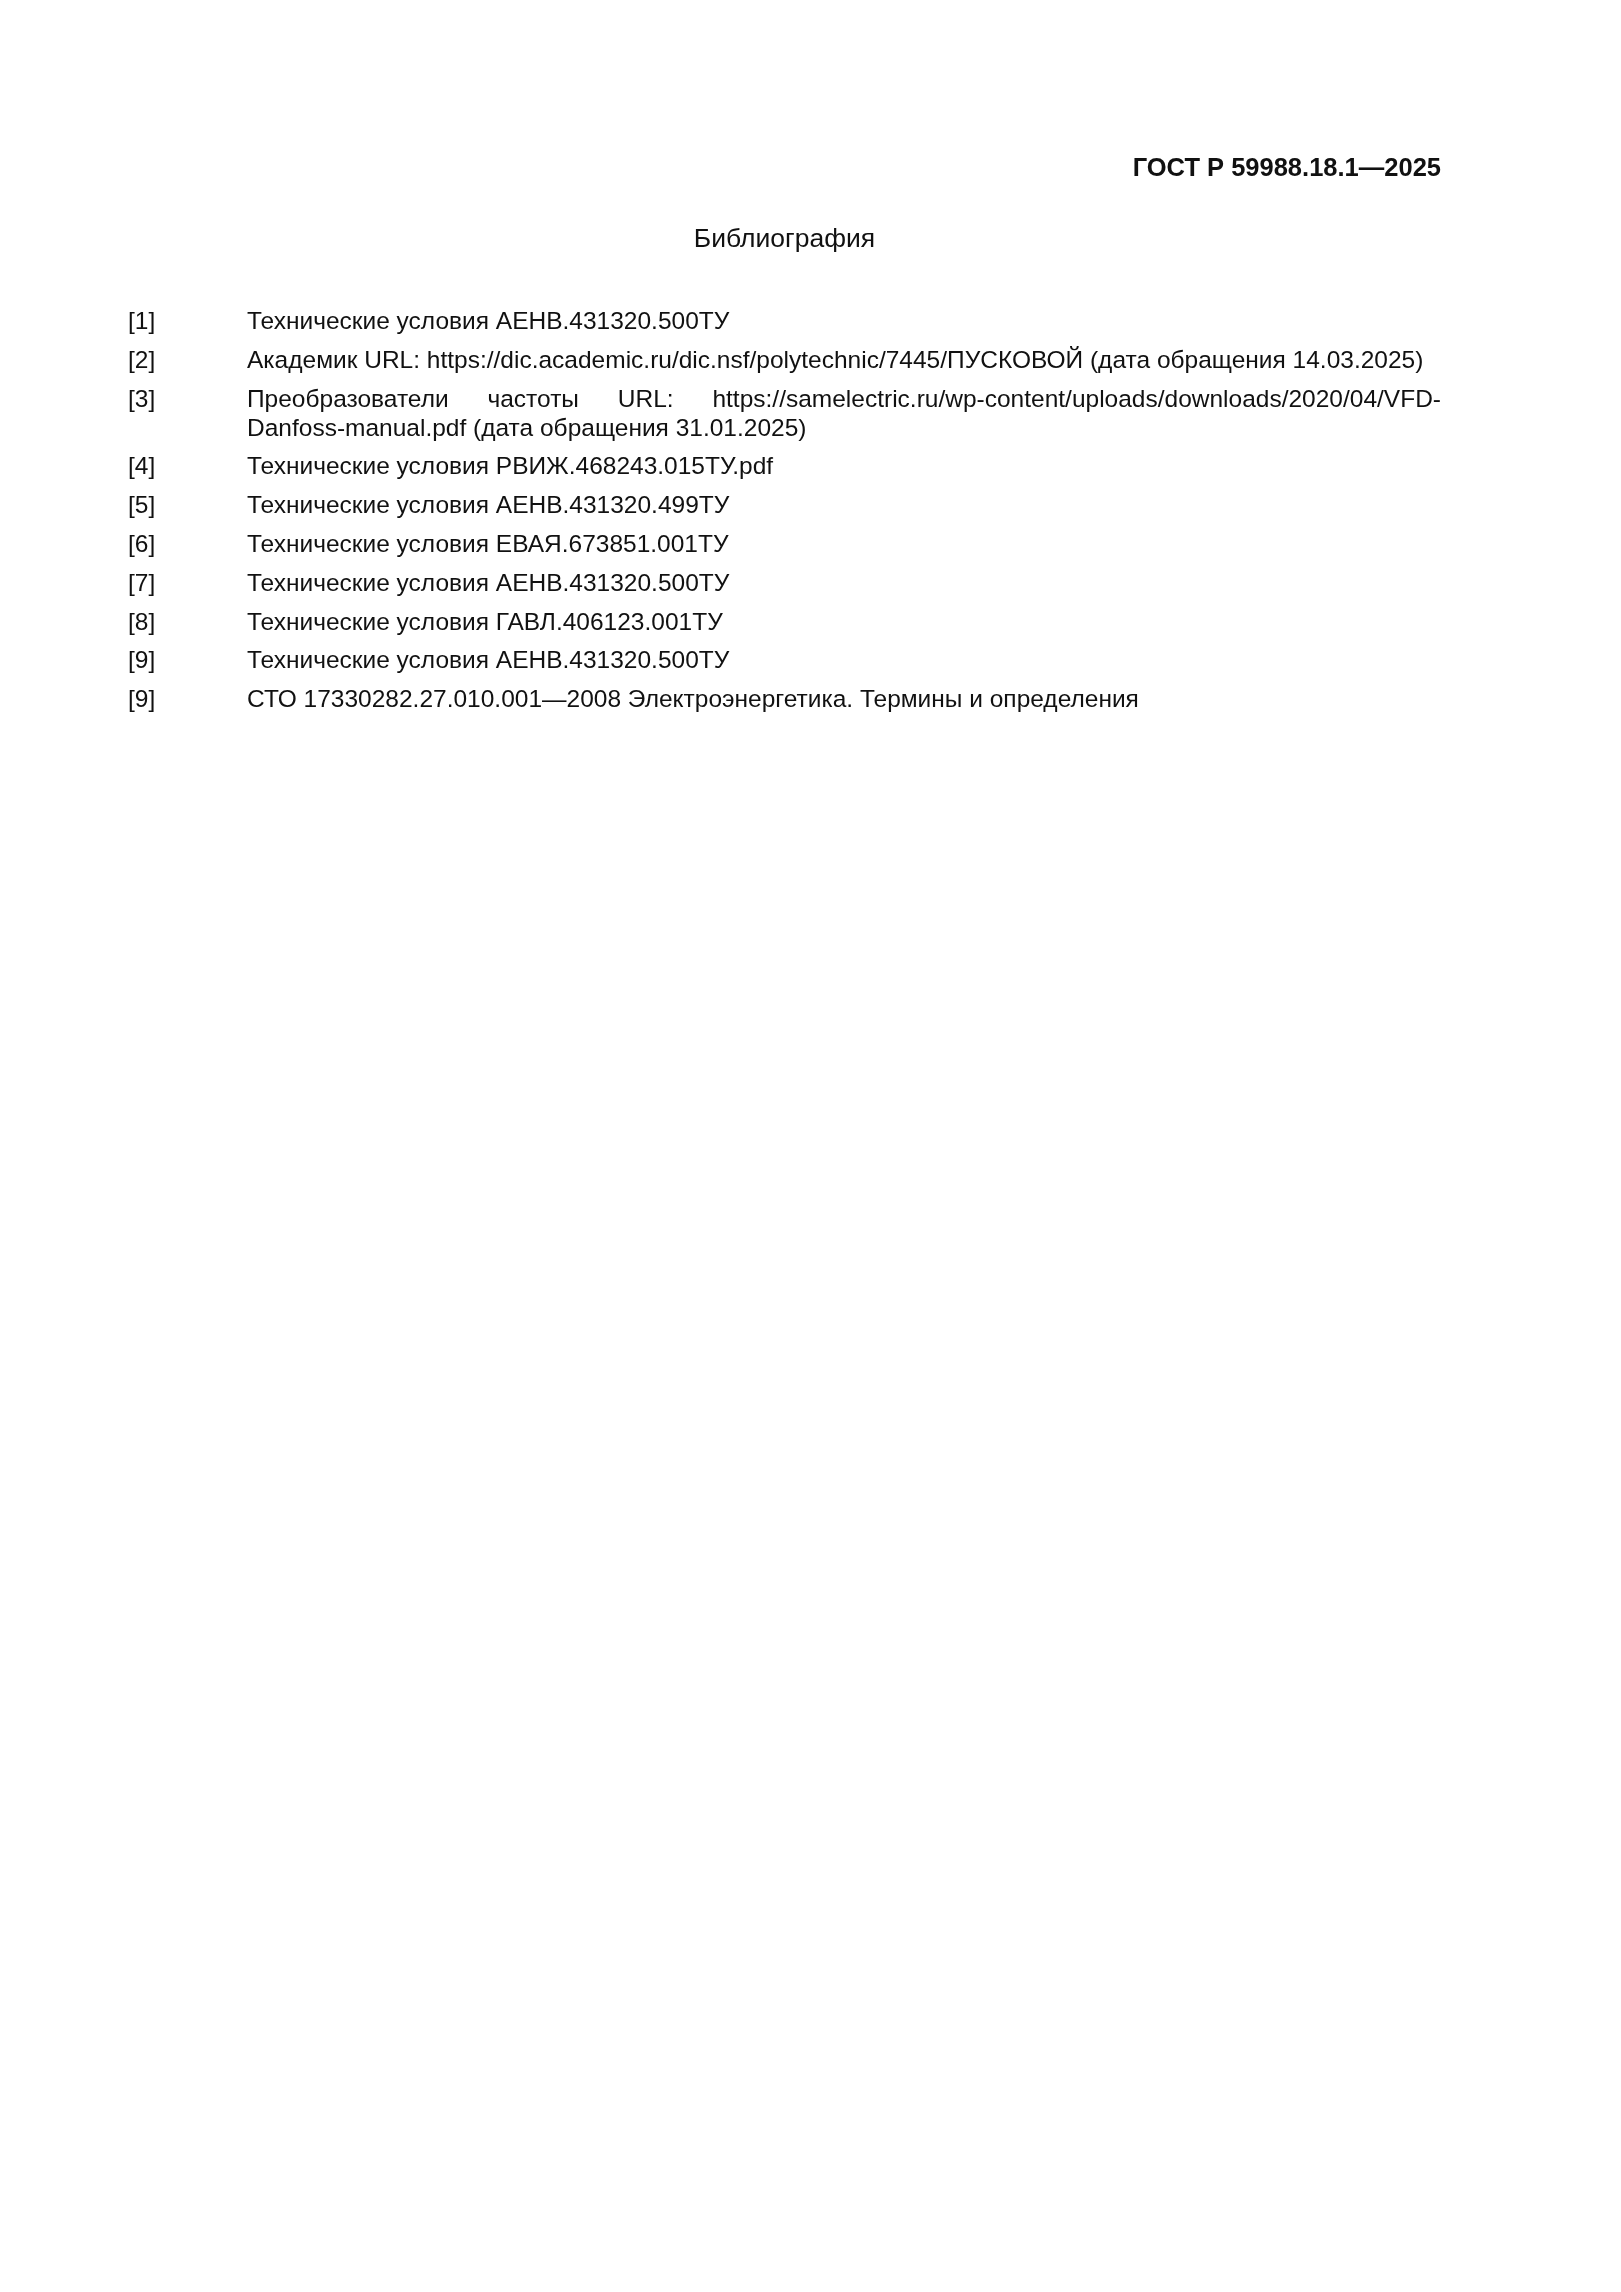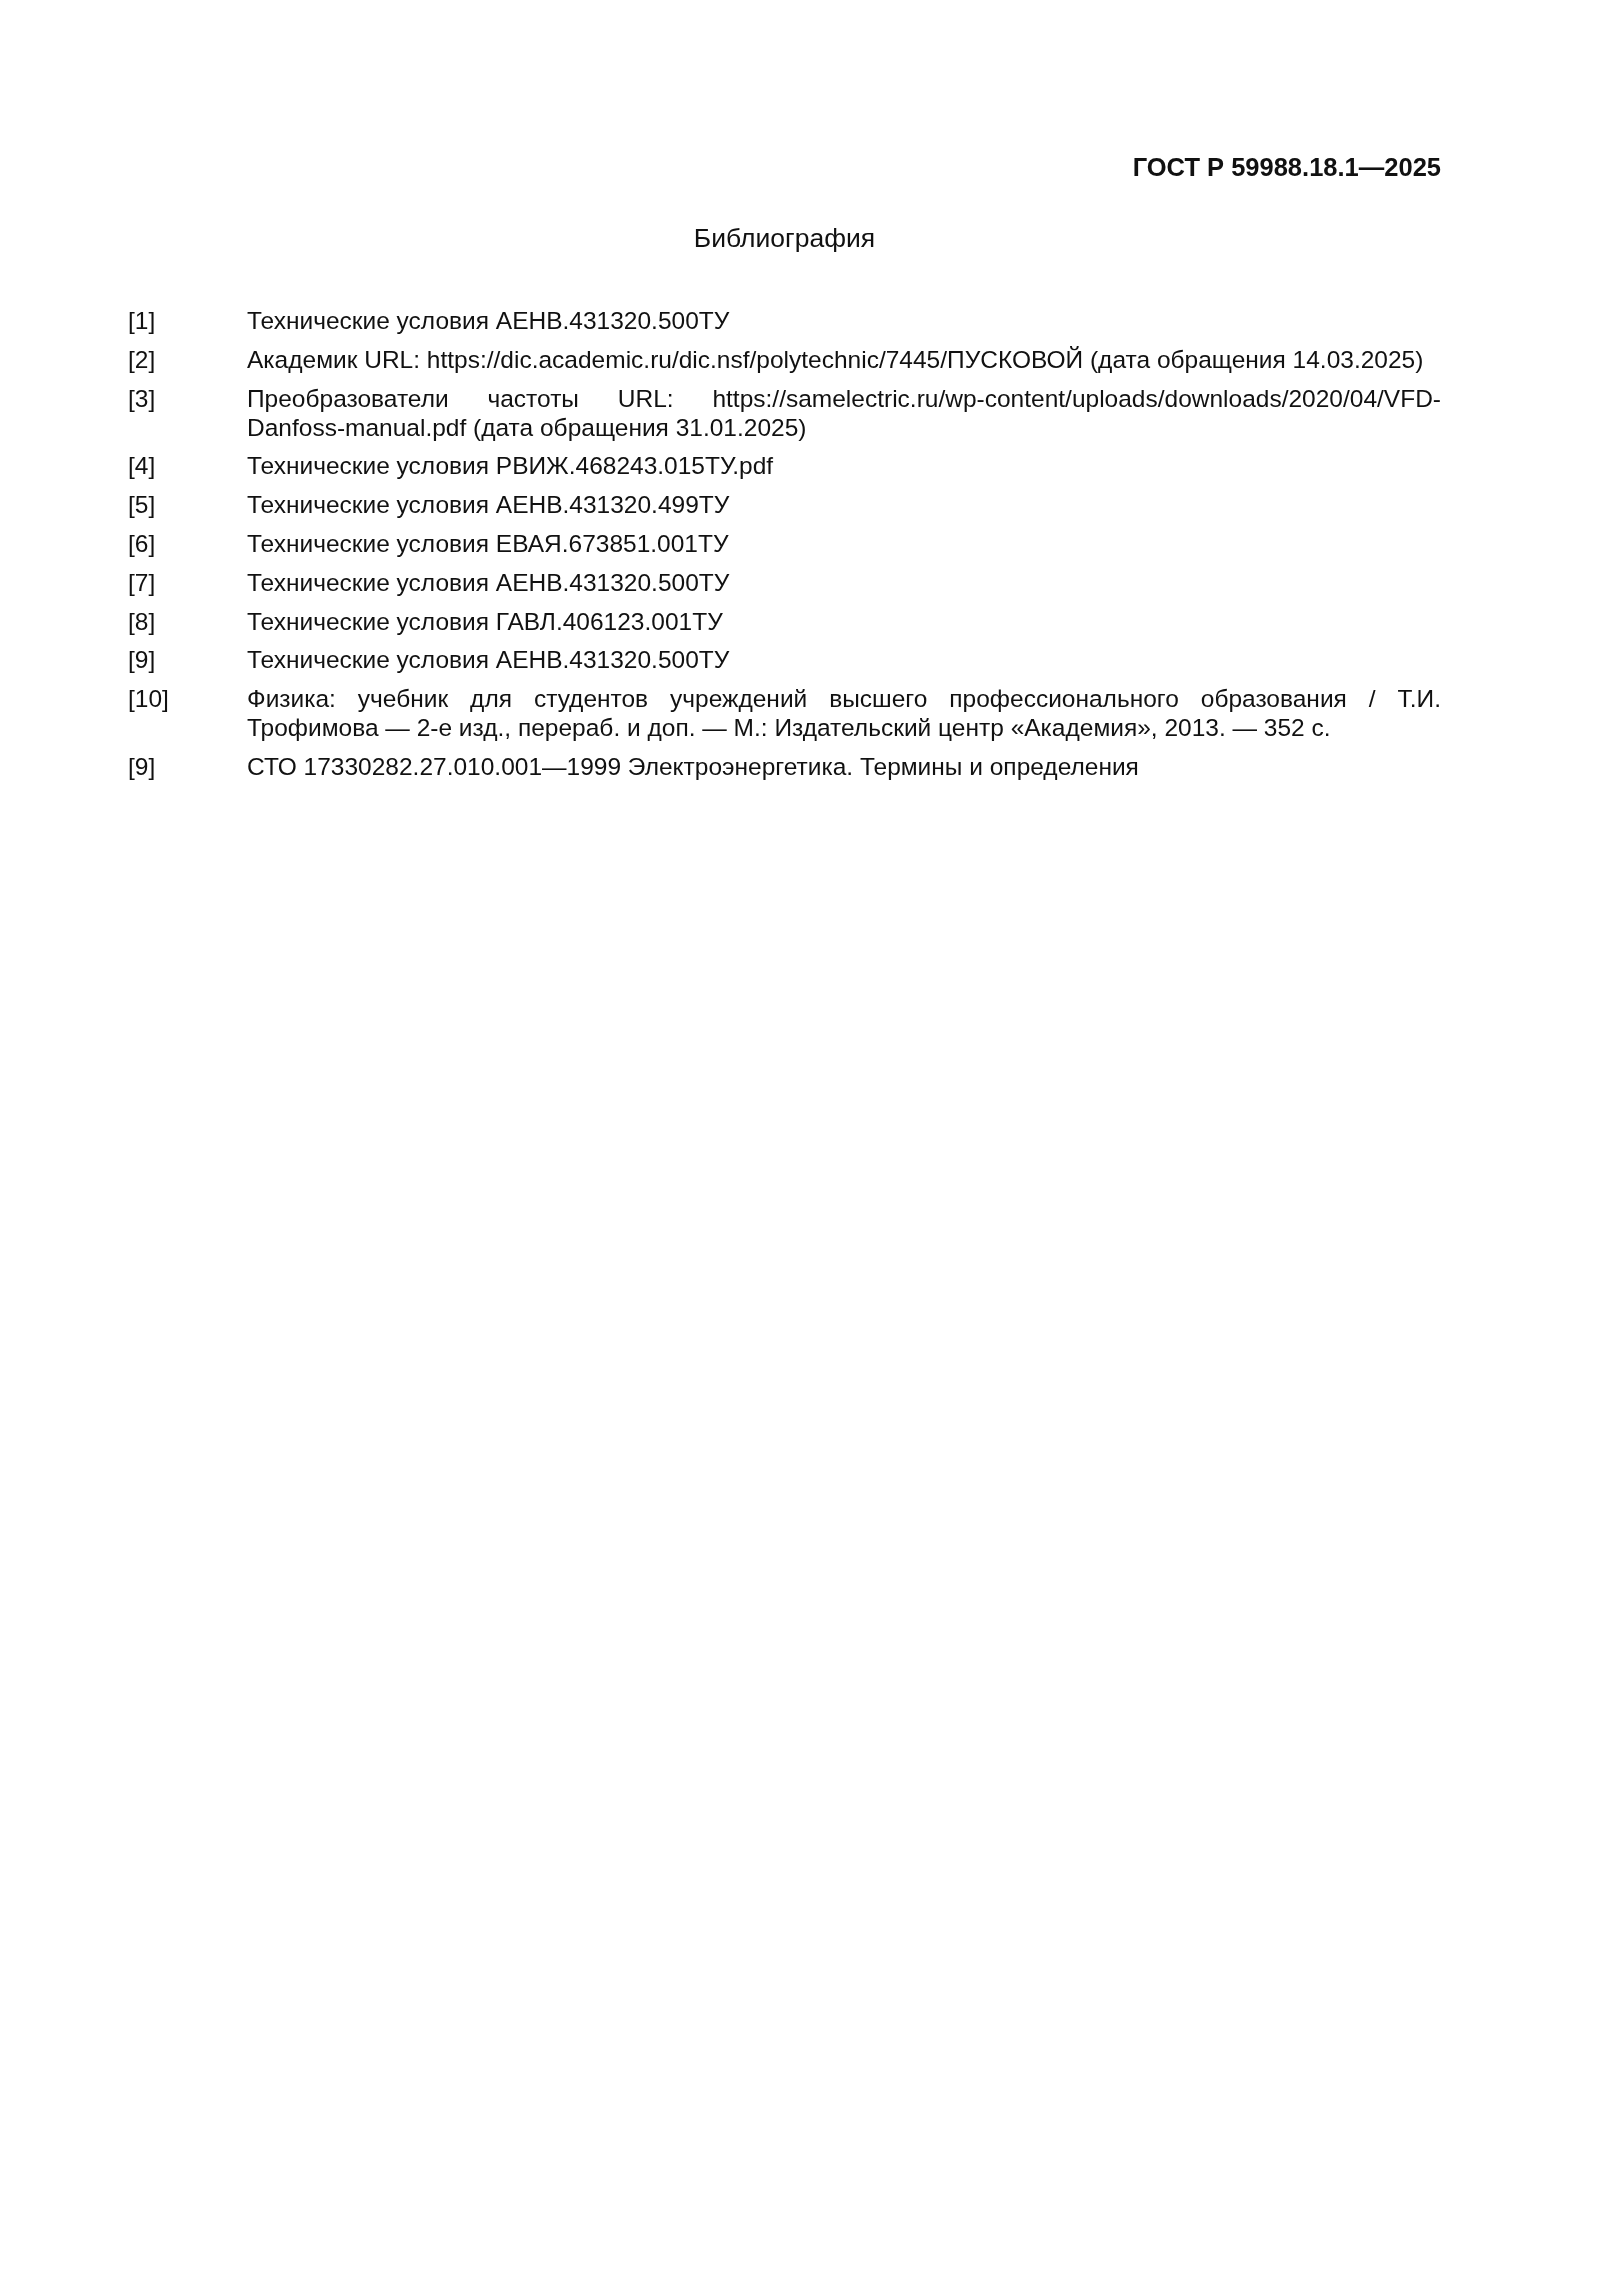"[10]" div.entry { html: <div> <span>[10]</span> <span>Физика: учебник для студентов учреждений высшего профессионального образования / Т.И. Трофимова — 2-е изд., перераб. и доп. — М.: Издательский центр «Академия», 2013. — 352 с.</span> </div> -> none }
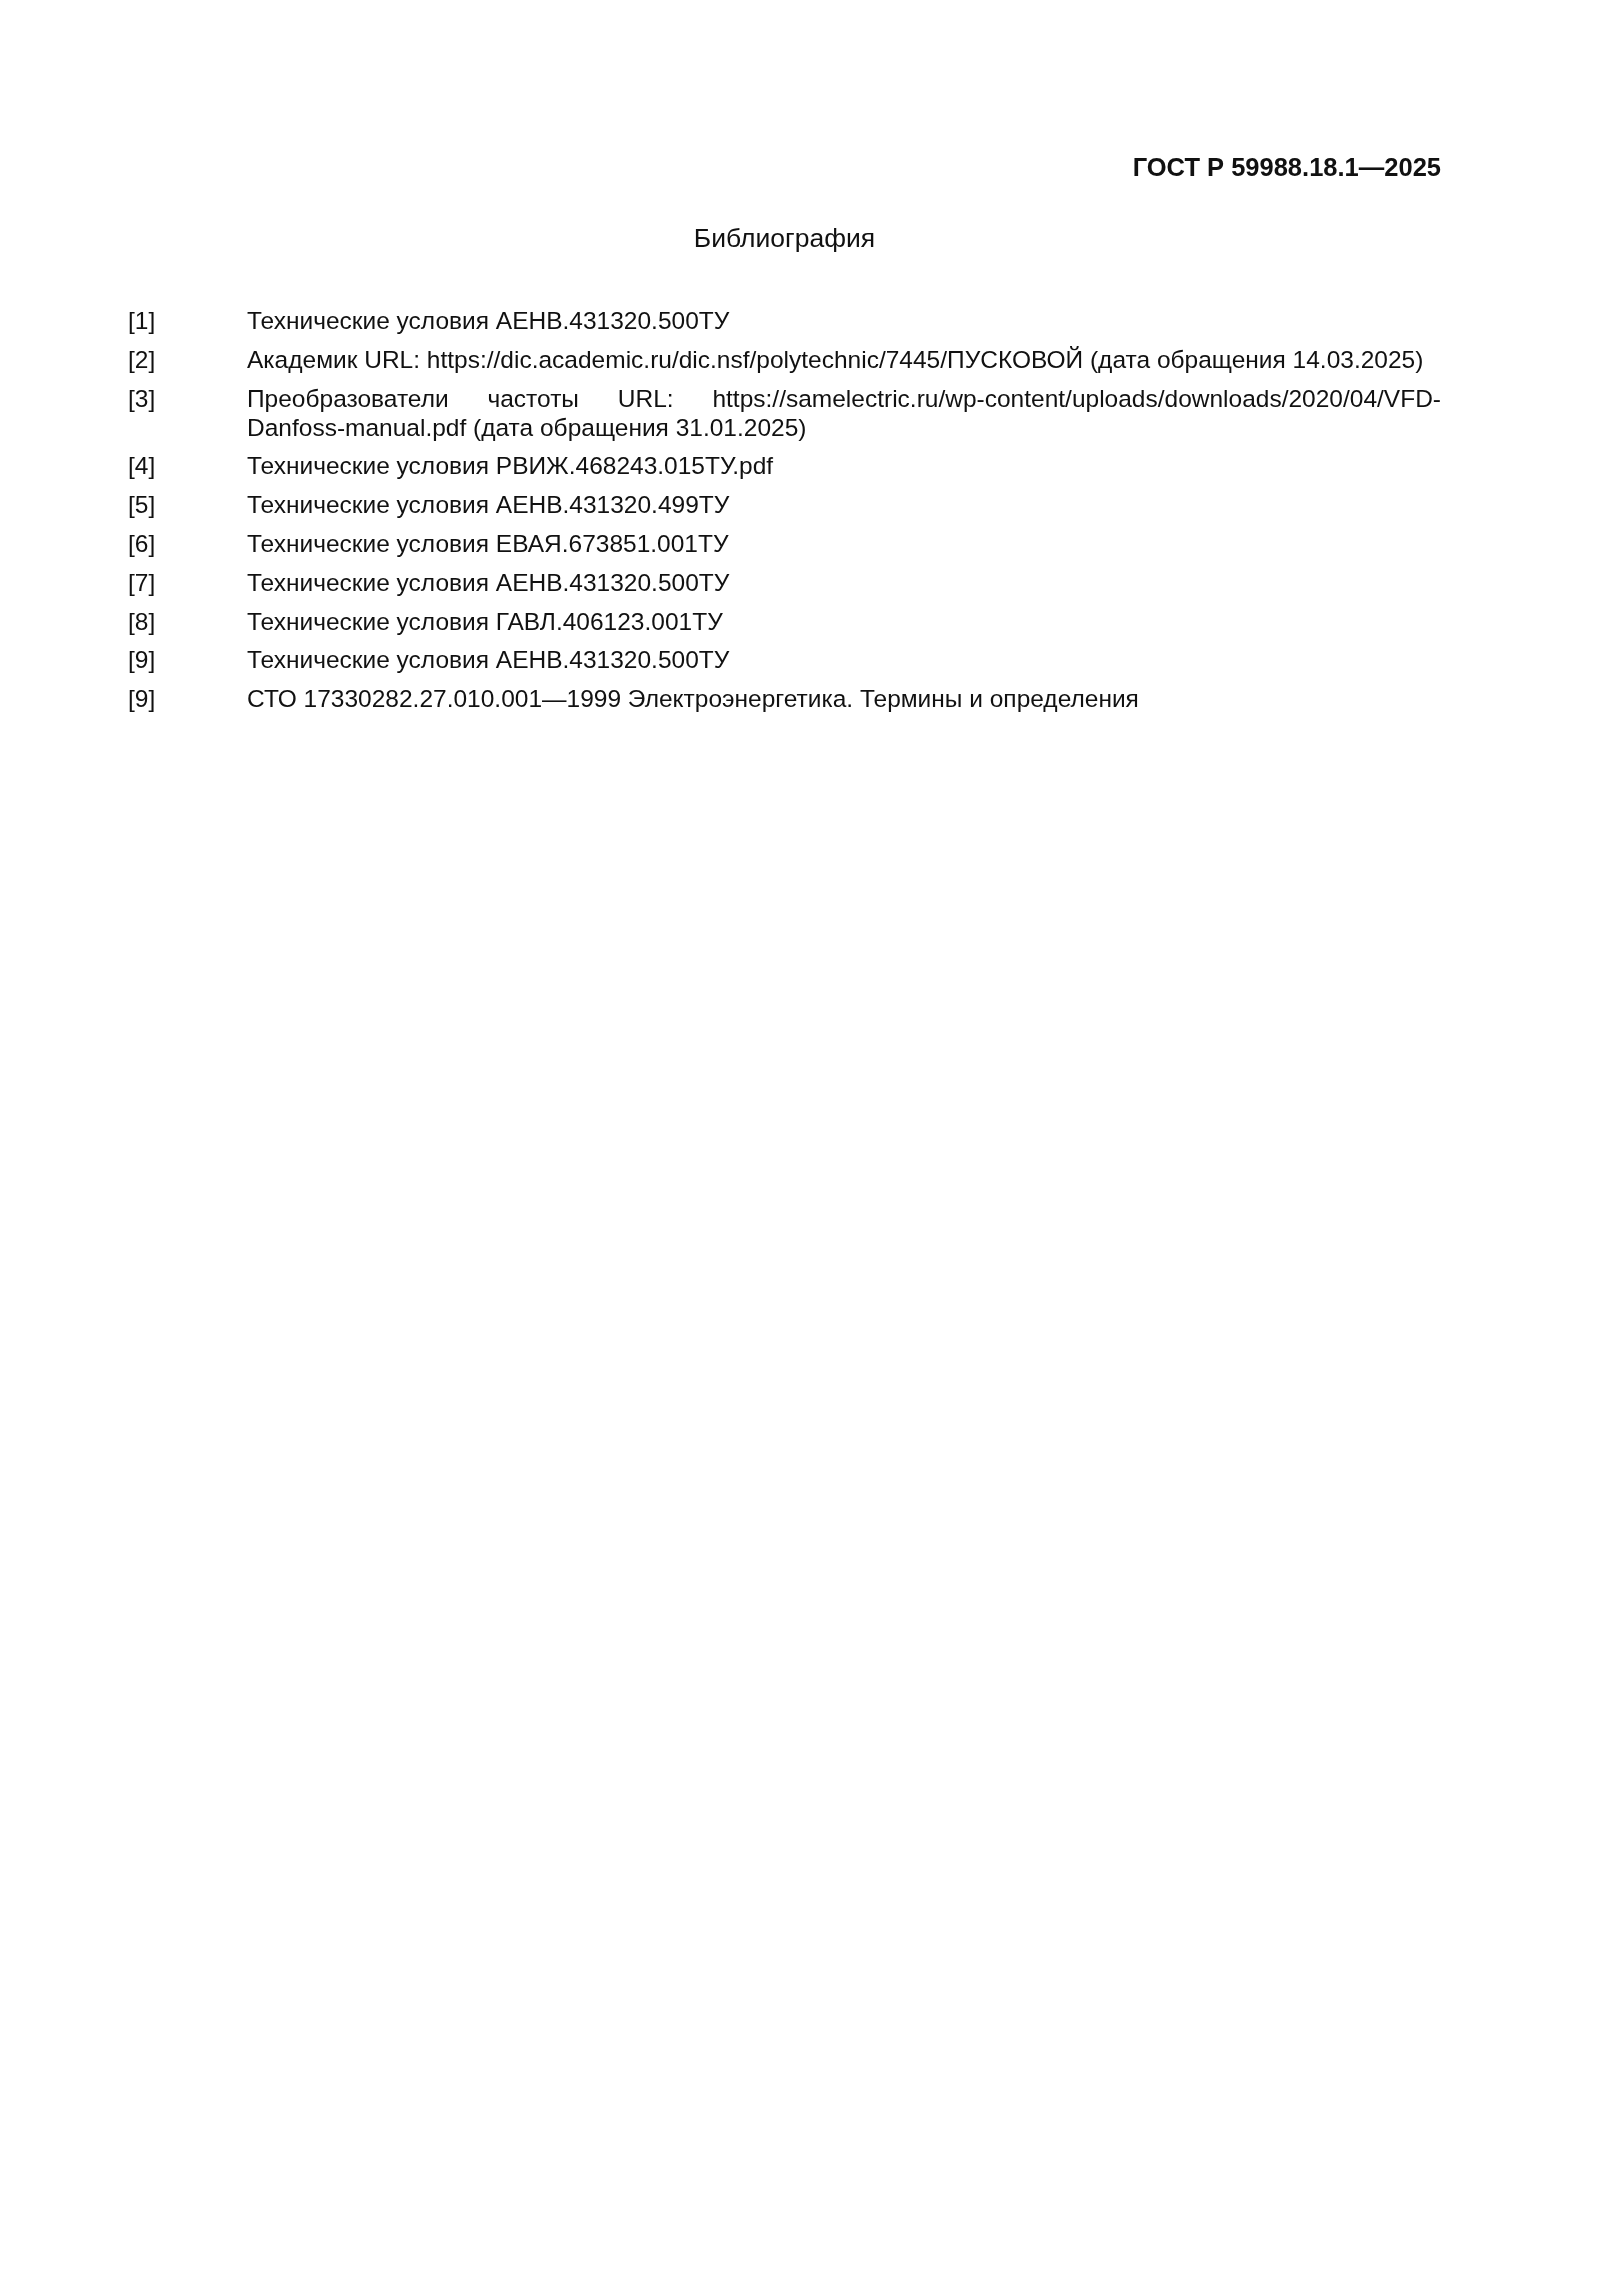"СТО 17330282.27.010.001—1999" span.text { text: 1999 -> 2008 }
